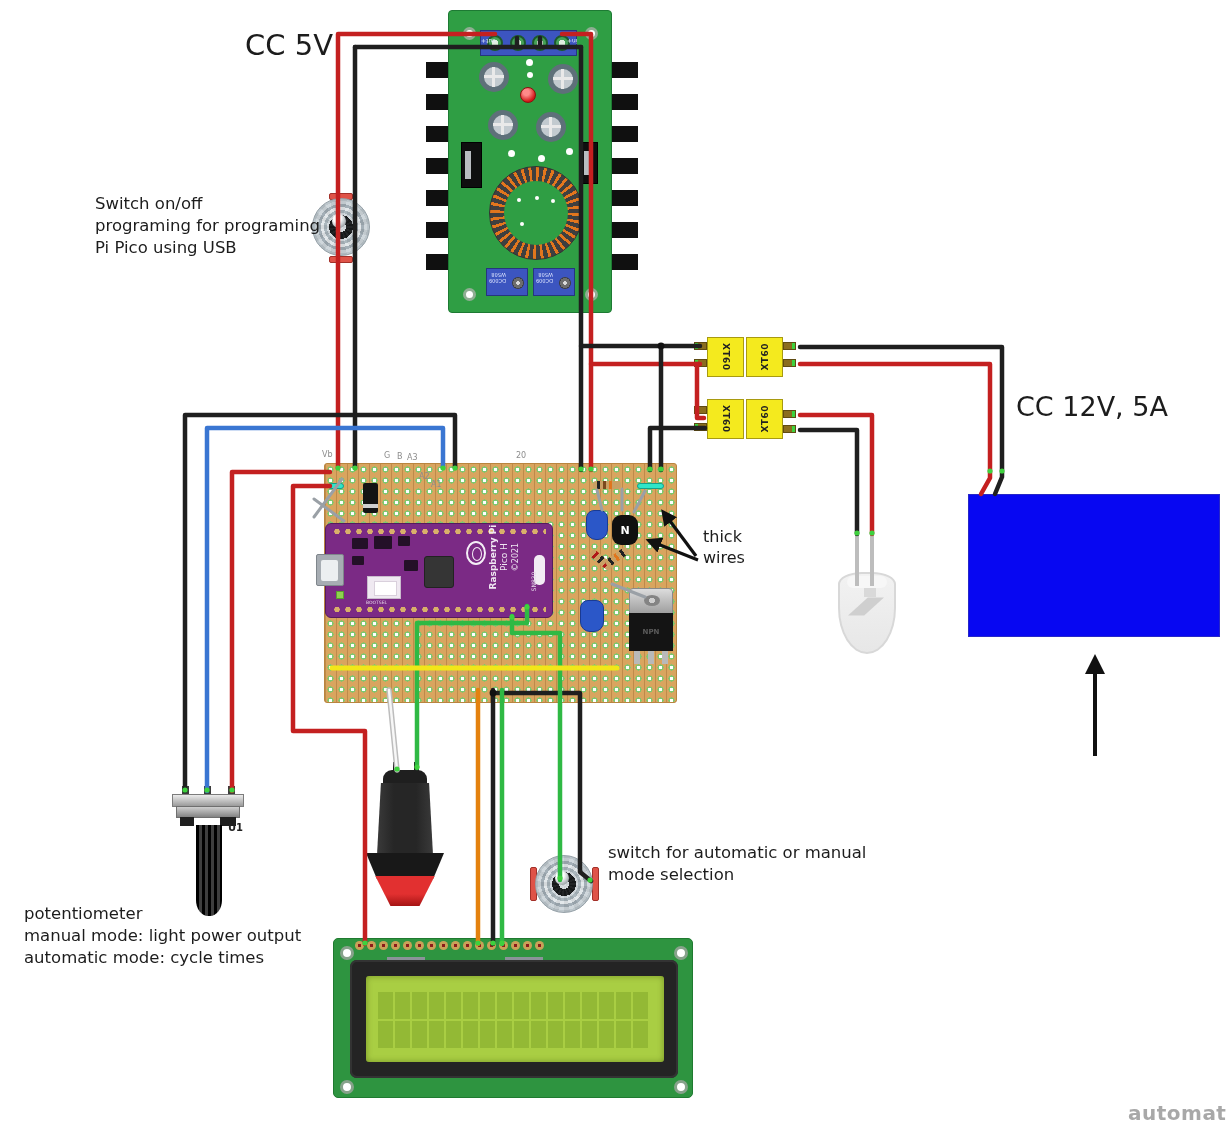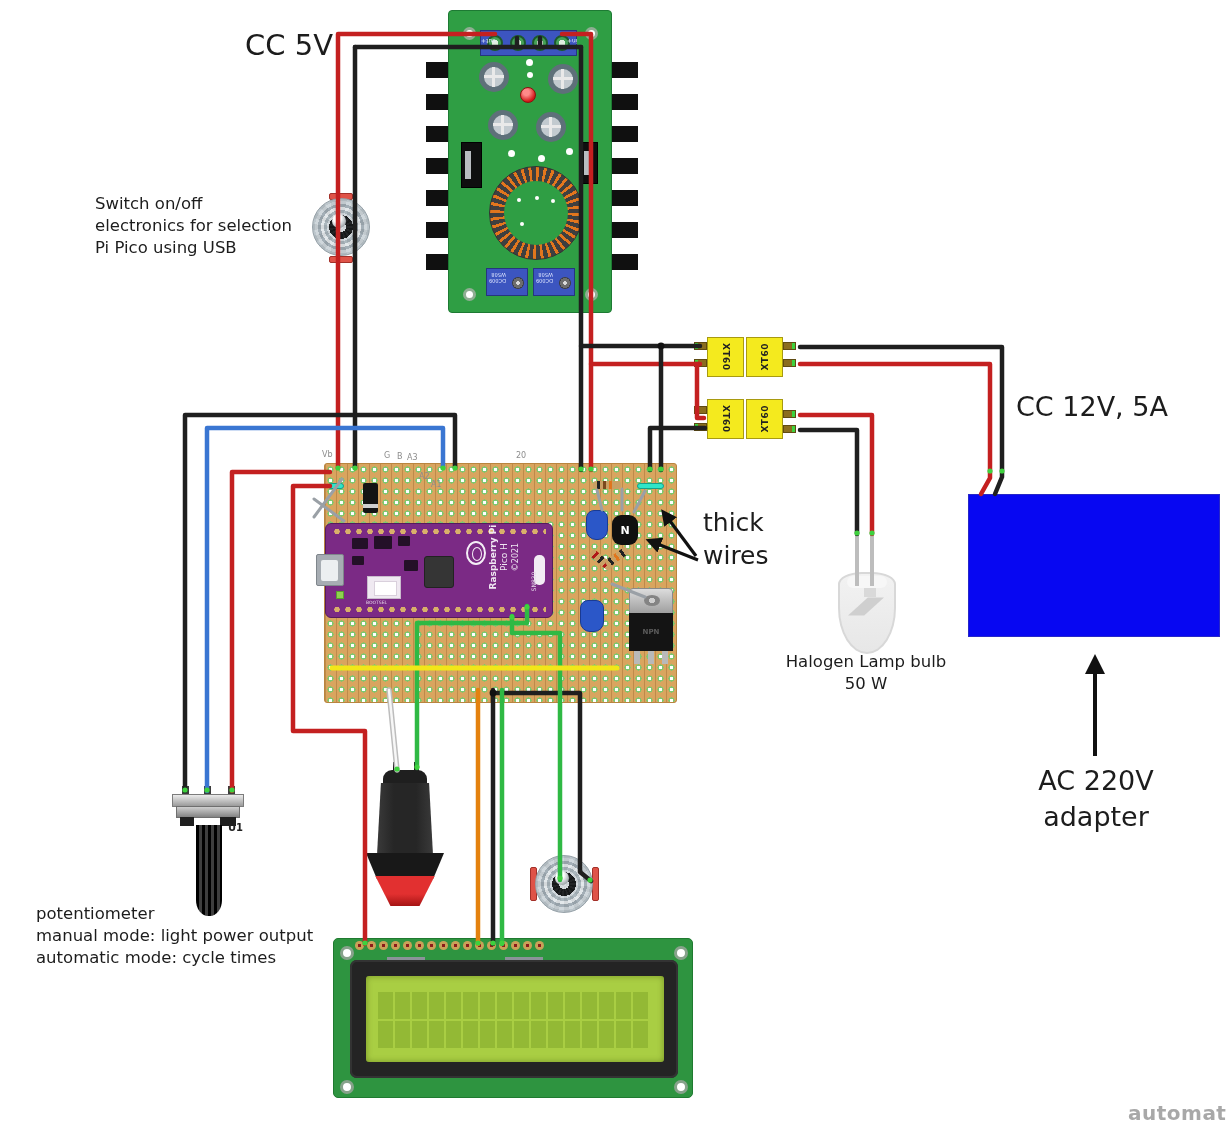"Switch on/off" div.lbl { text: electronics for selection -> programing for programing }
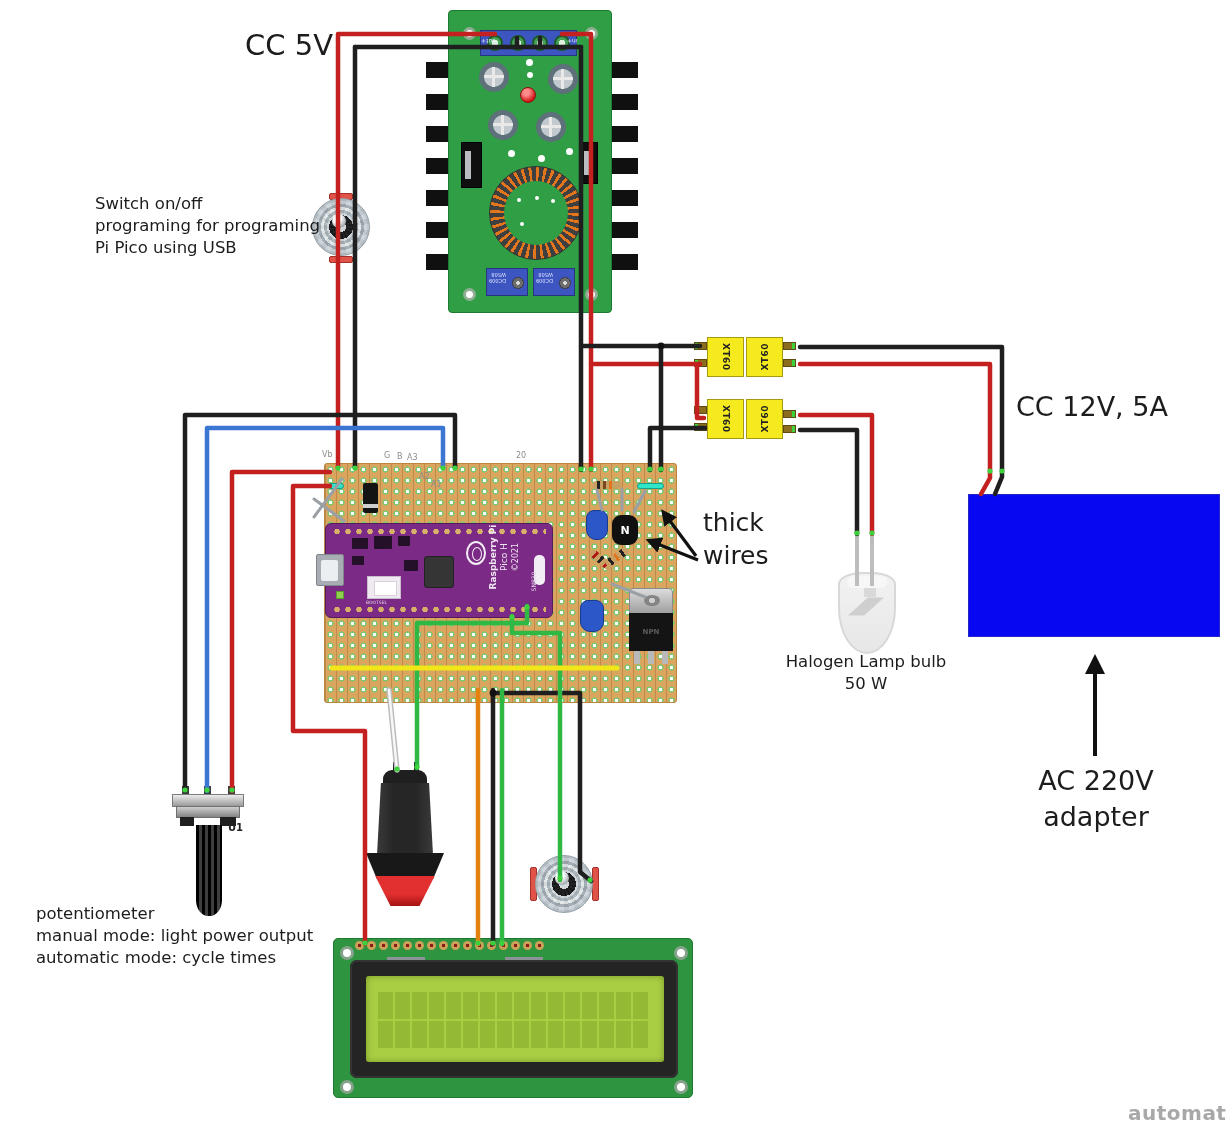"thick" .l-thick { font-size: 25px -> 16px; top: 506px -> 526px }
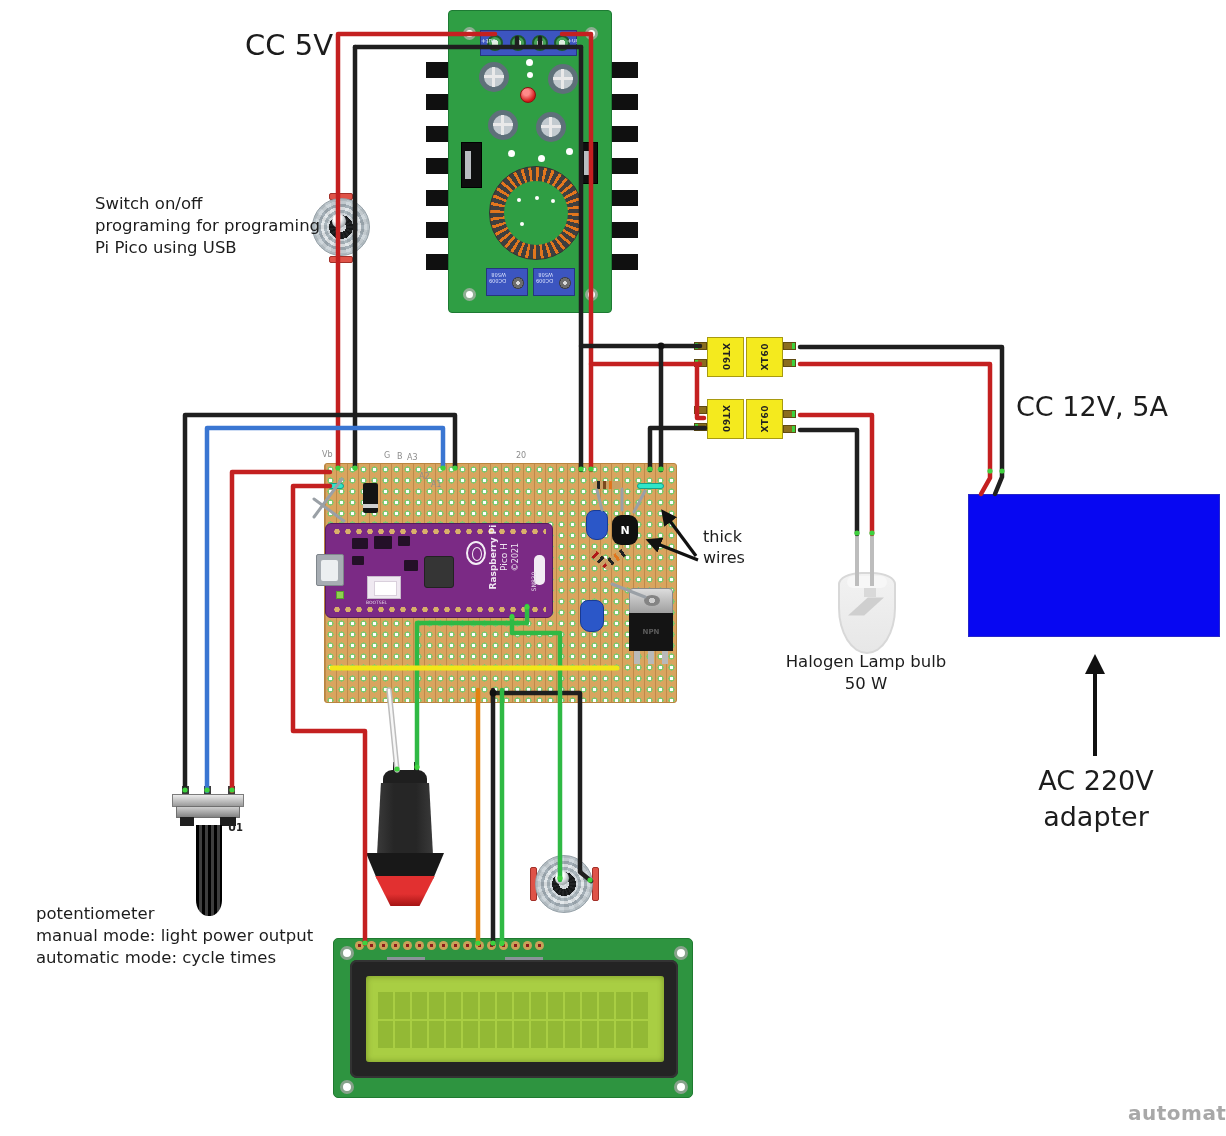"Halogen Lamp bulb" div.lbl { html: <div>Halogen Lamp bulb 50 W</div> -> none }
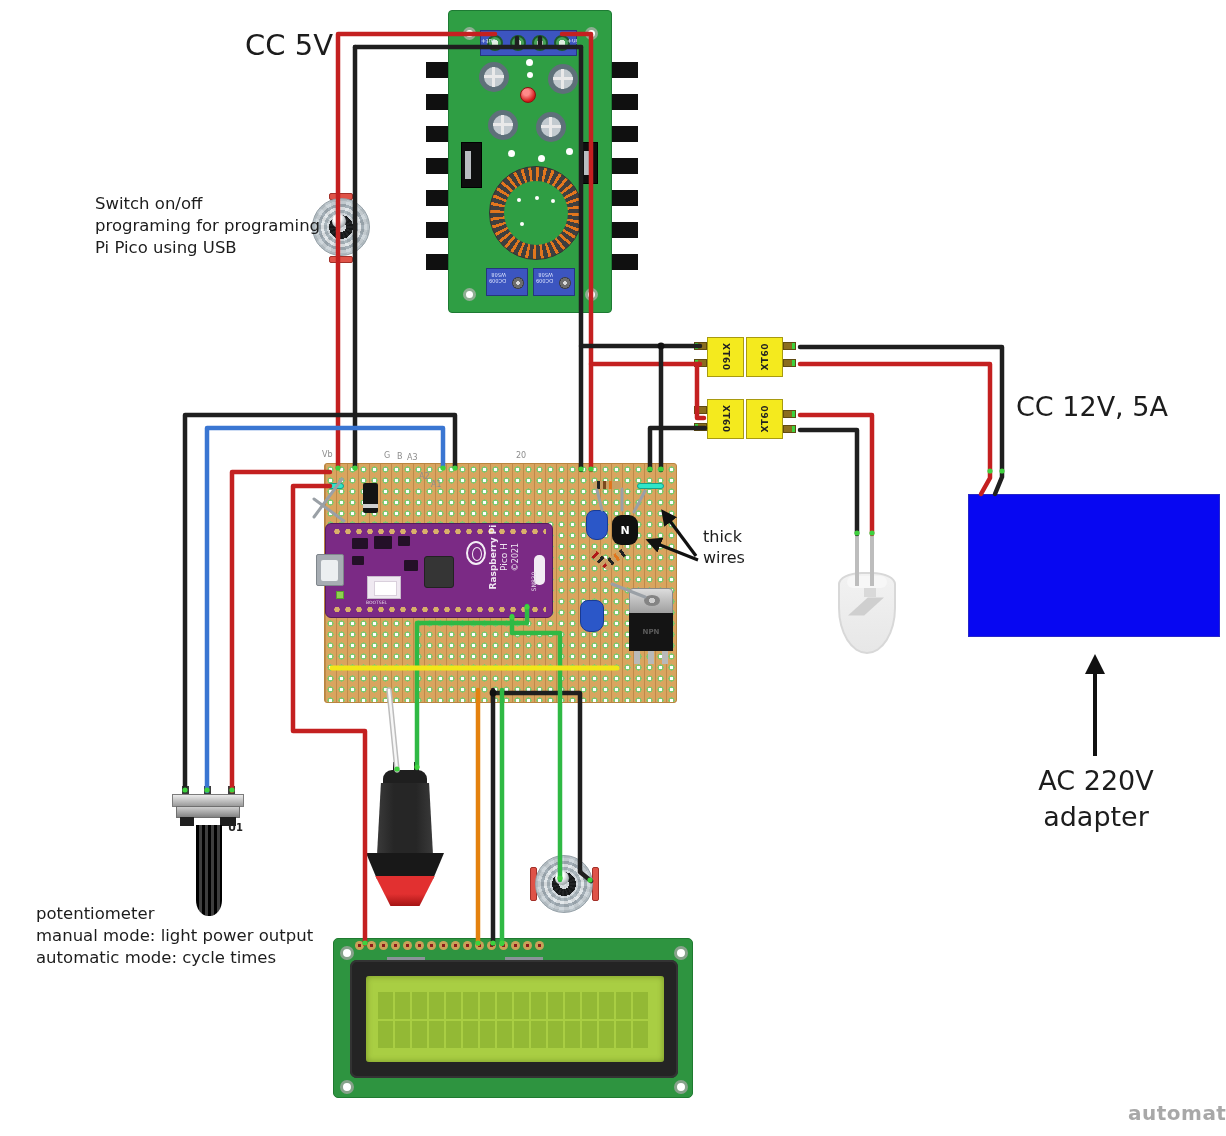"AC 220V" div.lbl { html: <div>AC 220V adapter</div> -> none }
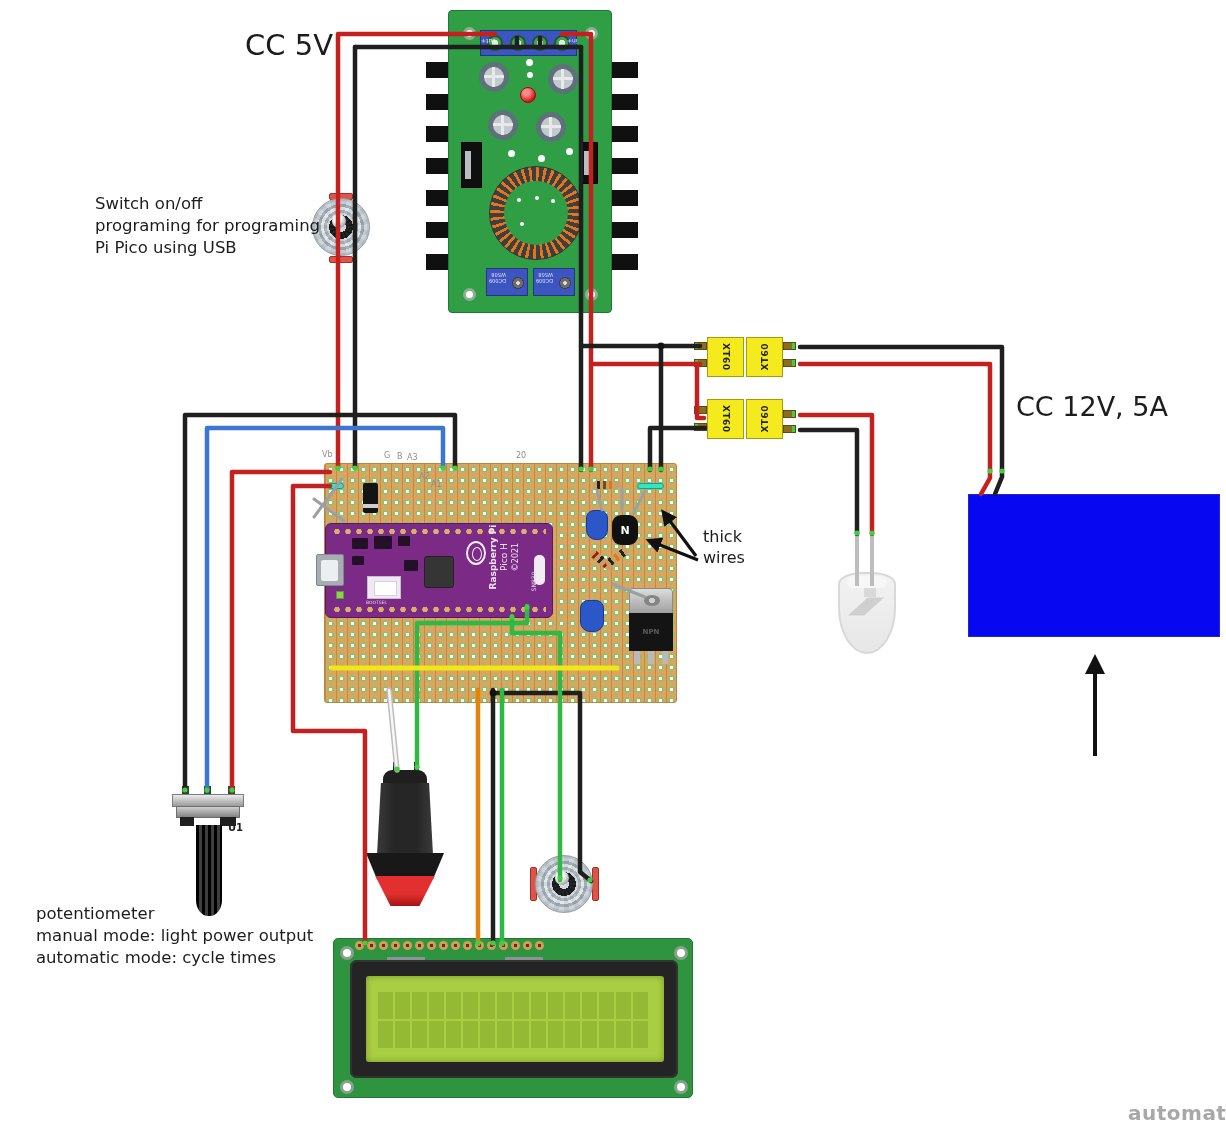"switch for automatic or manual" div.lbl { html: none -> <div>switch for automatic or manual mode selection</div> }
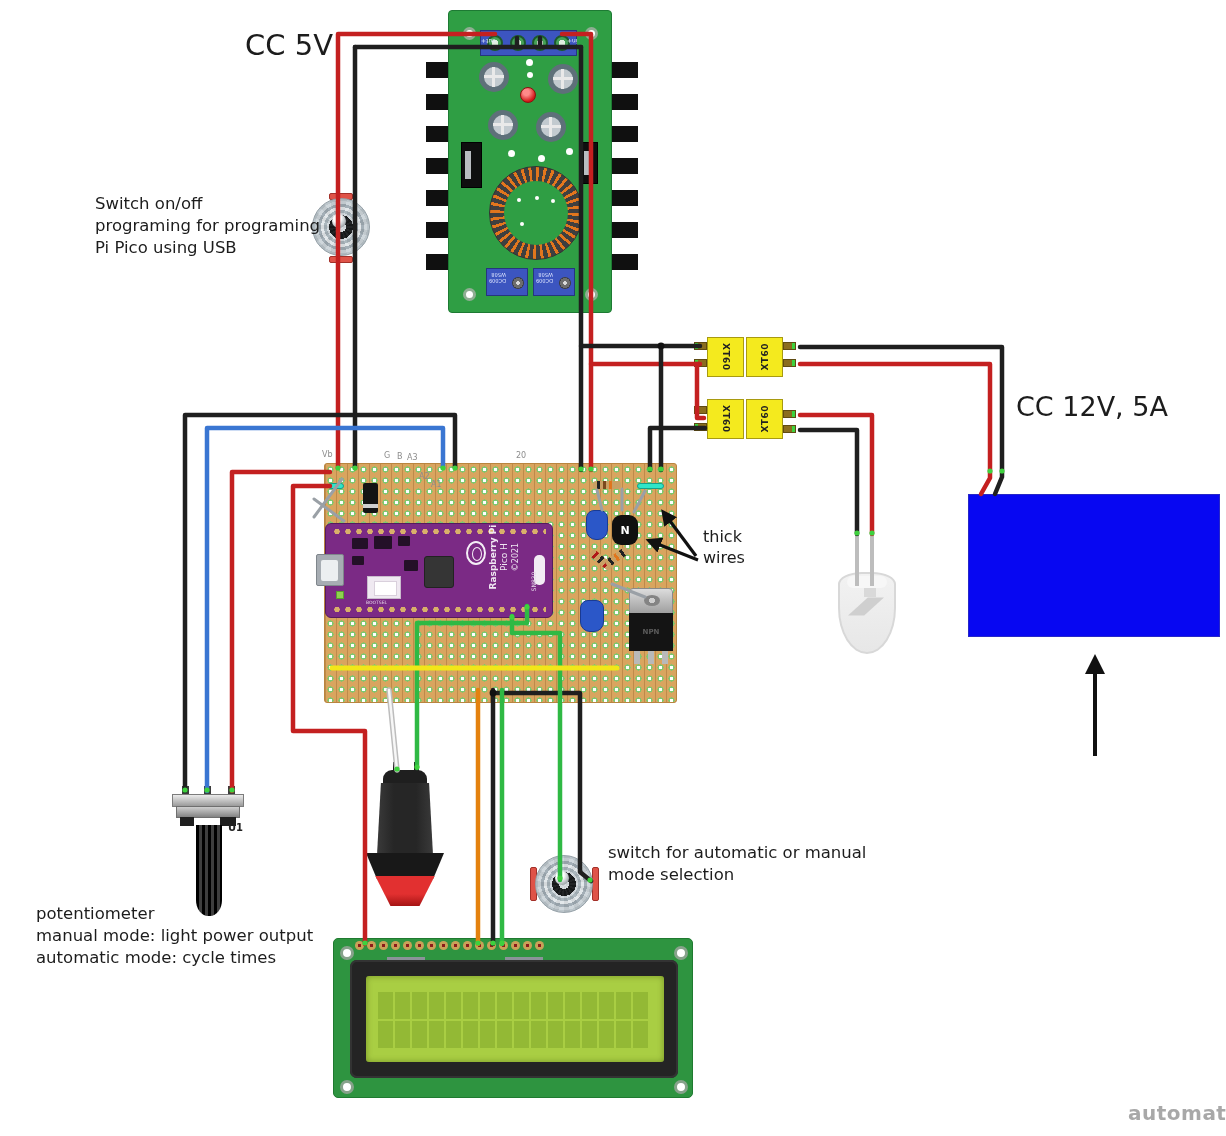"potentiometer" .l-pot { left: 36px -> 24px }
